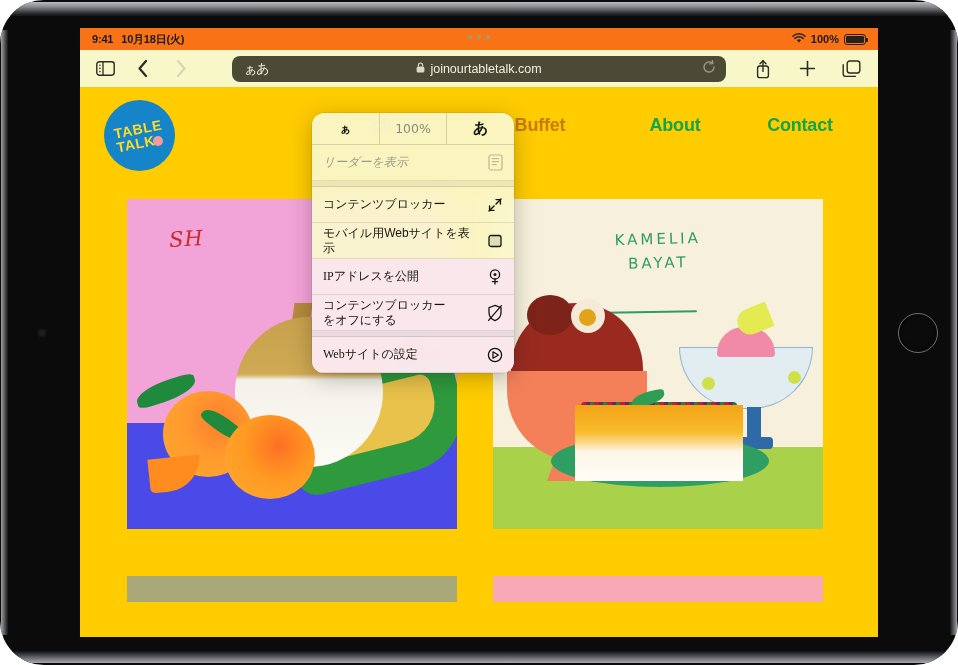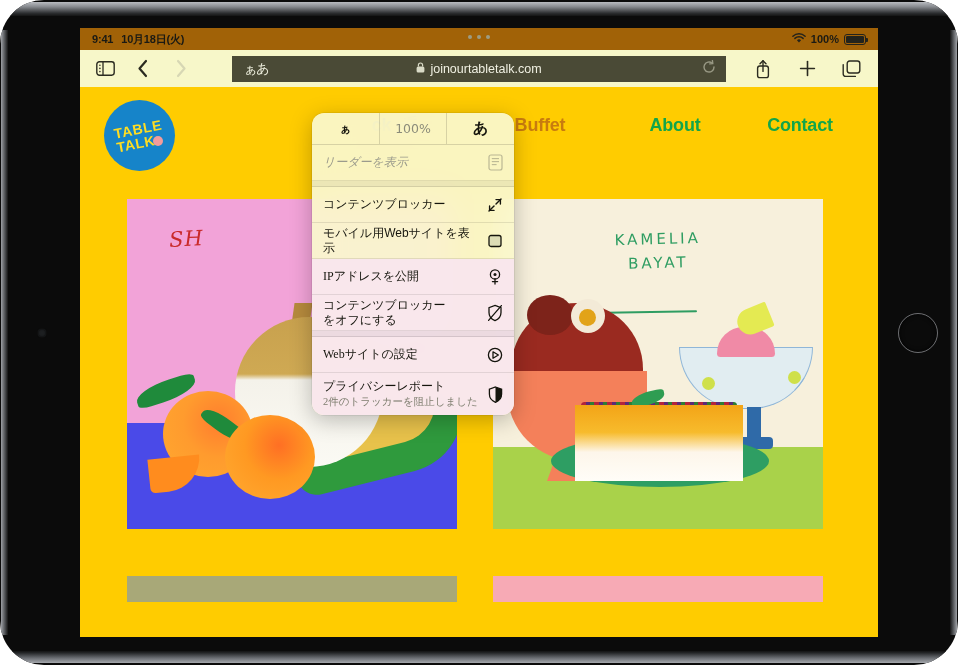"9:41" #statusbar { background: #a16207 -> #f97316 }
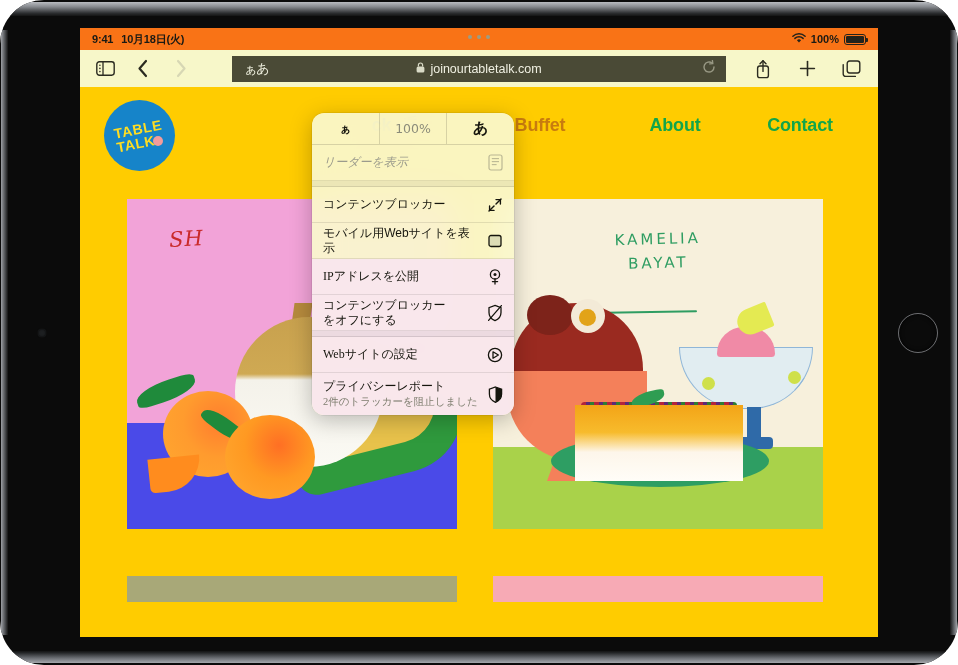"ぁあ" #urlbar { border-radius: 0 -> 8px }
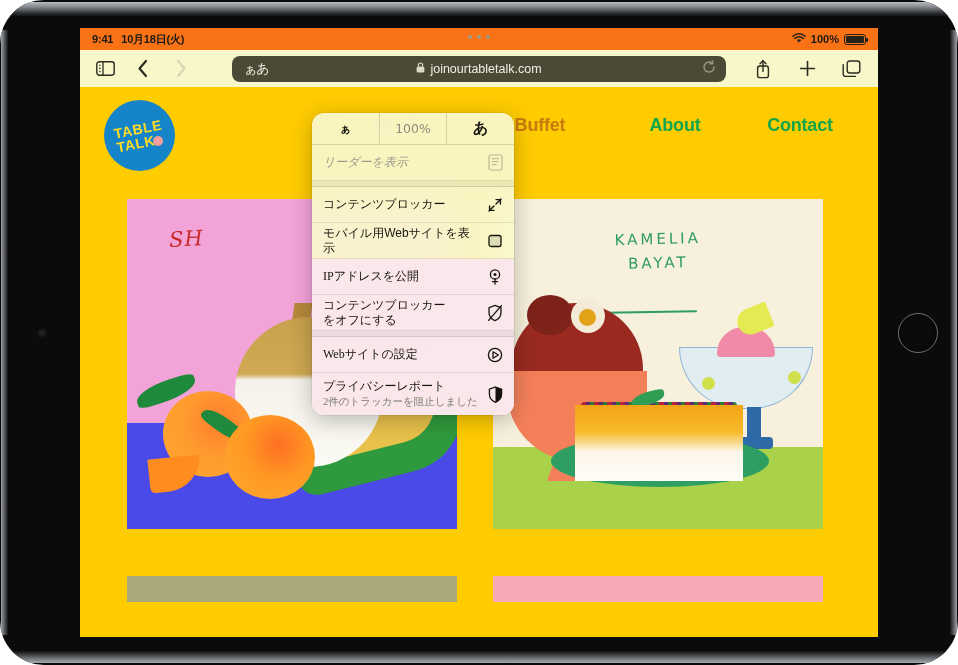"プライバシーレポート" div.menu-item { html: <div> <span> <span>プライバシーレポート</span> <span>2件のトラッカーを阻止しました</span> </span> <span> <svg> <path></path> <path></path> </svg> </span> </div> -> none }
